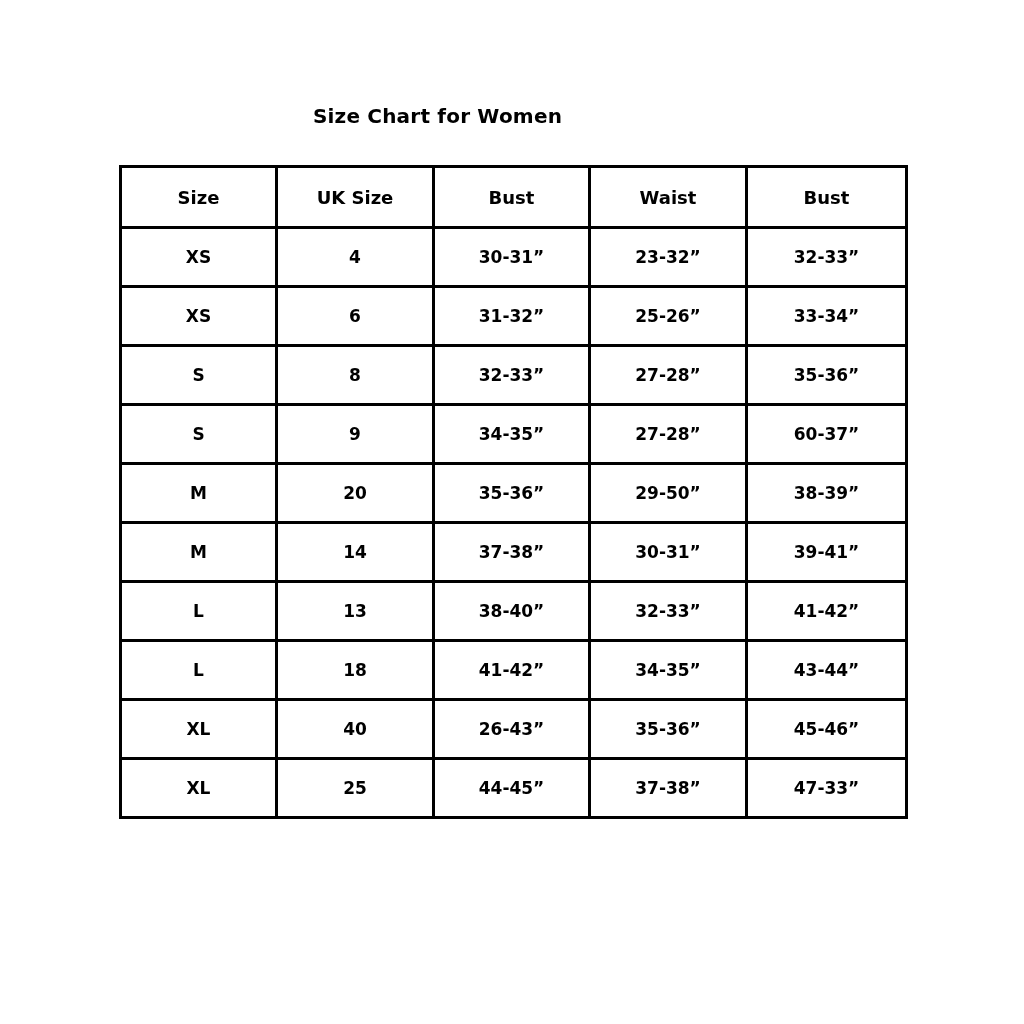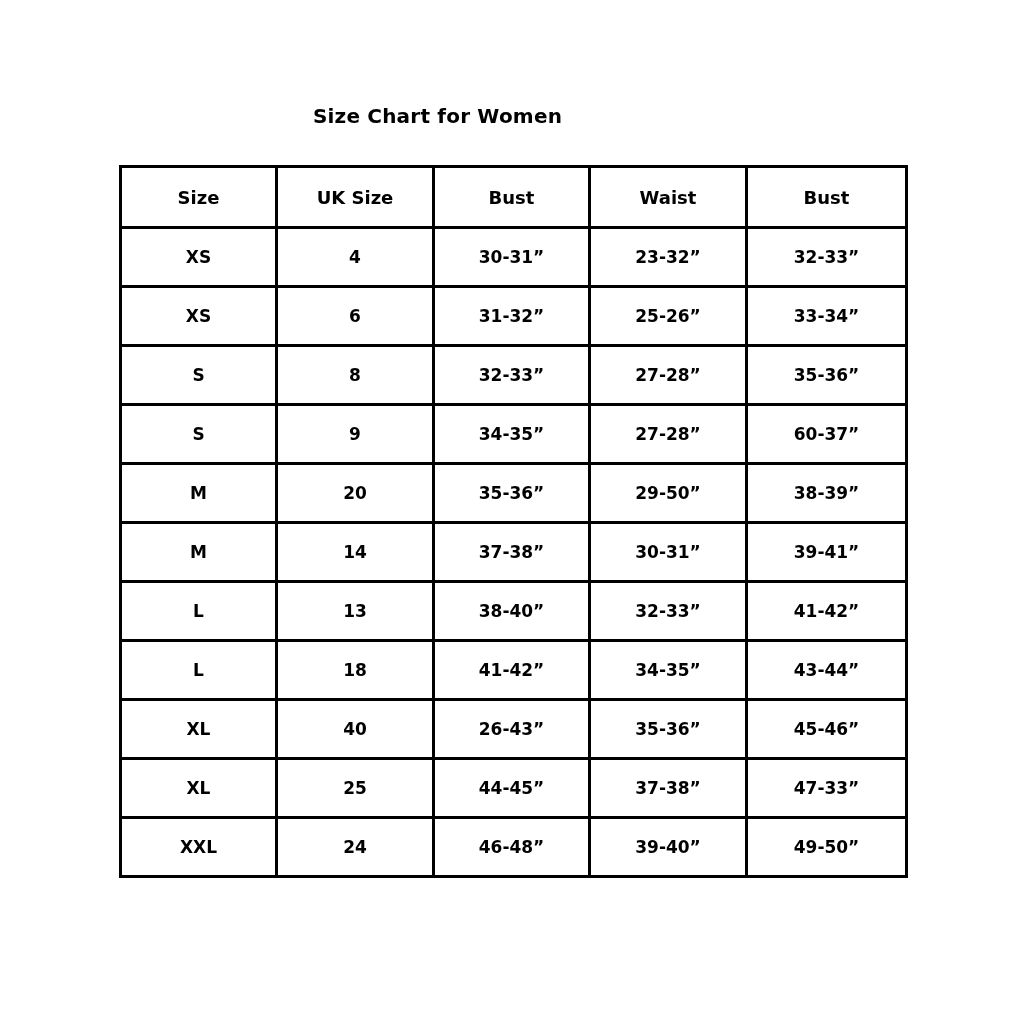"XXL" tr { html: <tr> <td>XXL</td> <td>24</td> <td>46-48”</td> <td>39-40”</td> <td>49-50”</td> </tr> -> none }
